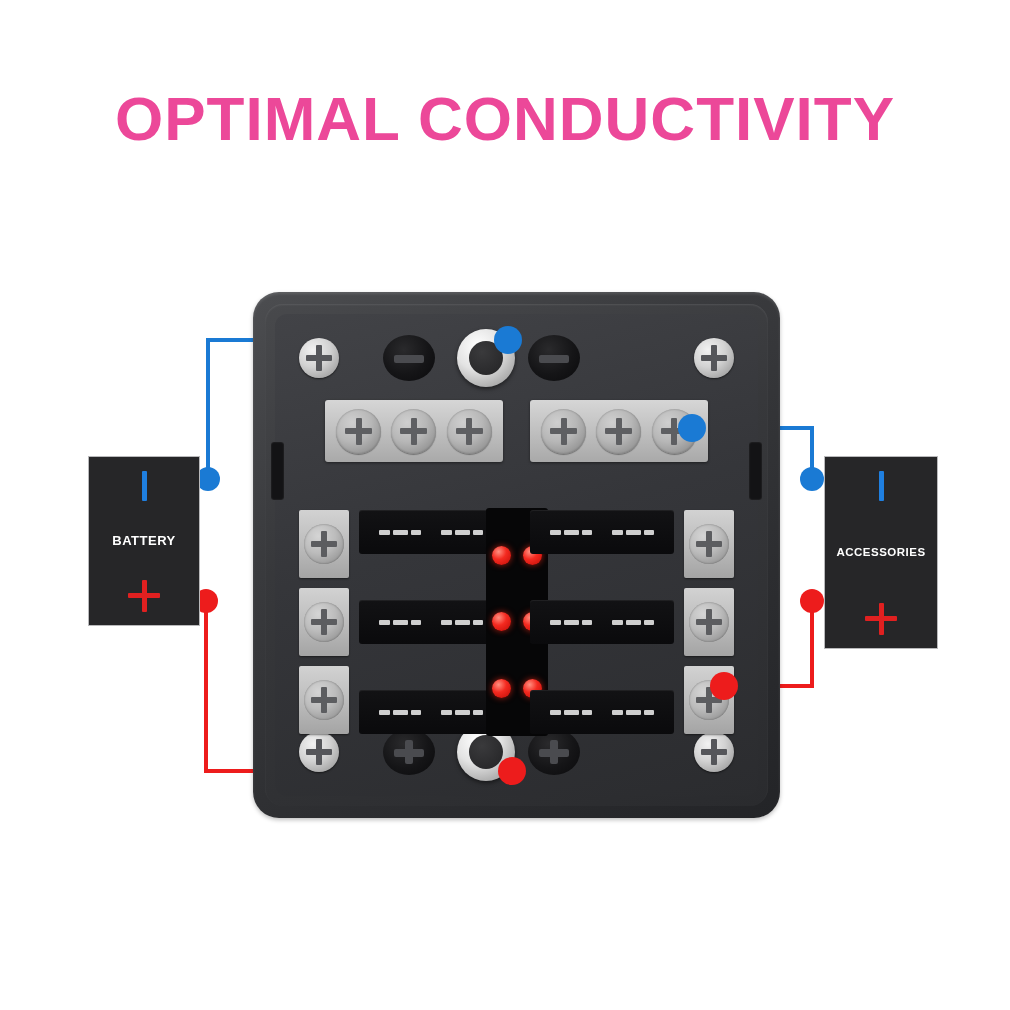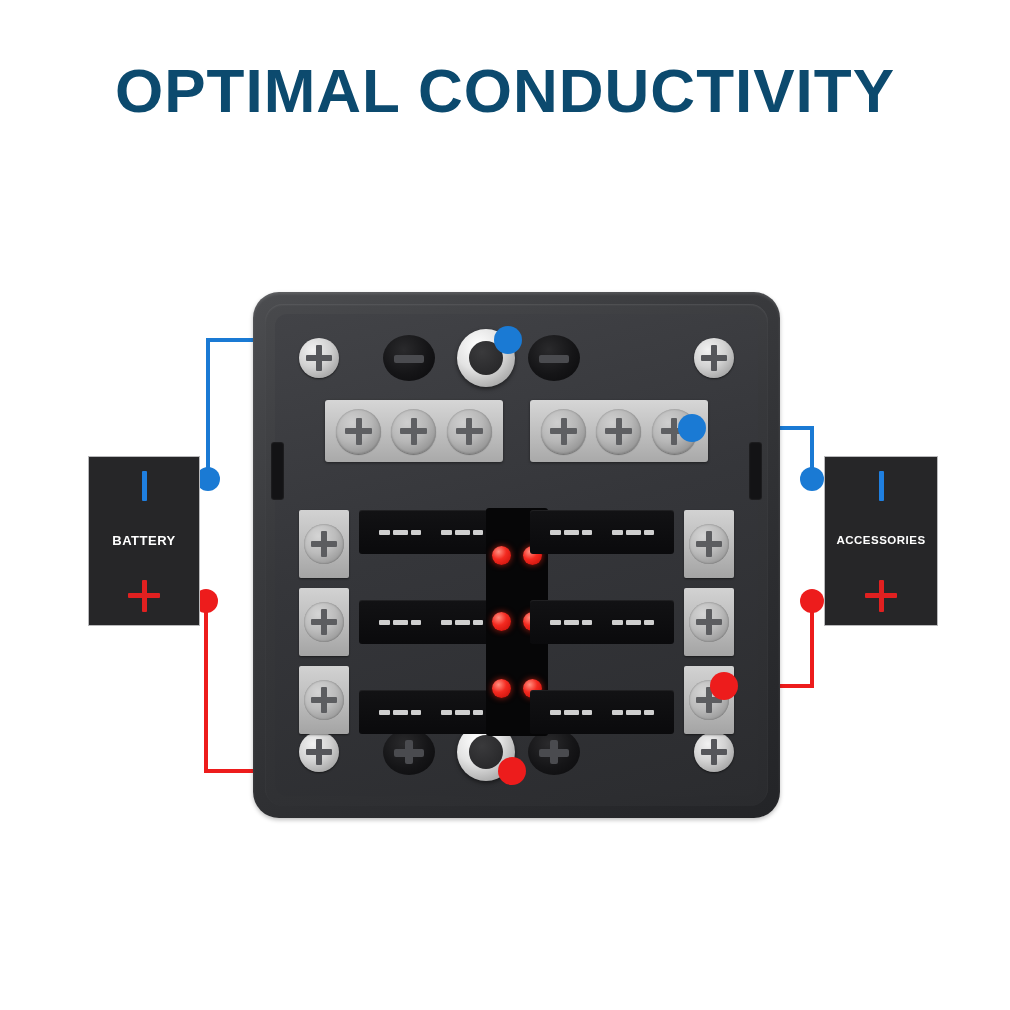"OPTIMAL CONDUCTIVITY" #title { color: #0c4a6e -> #ec4899; margin-top: 60px -> 88px }
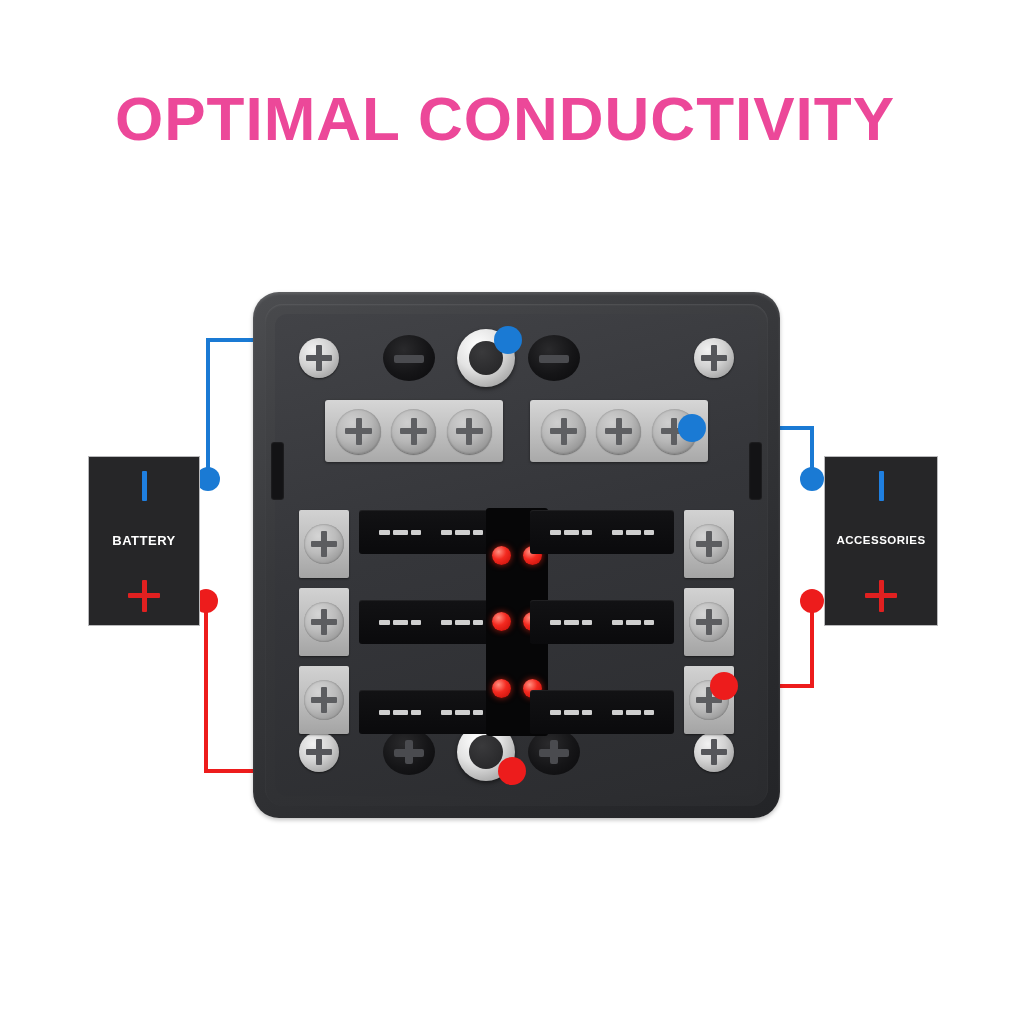"ACCESSORIES" #accessory-box { height: 170px -> 193px }
